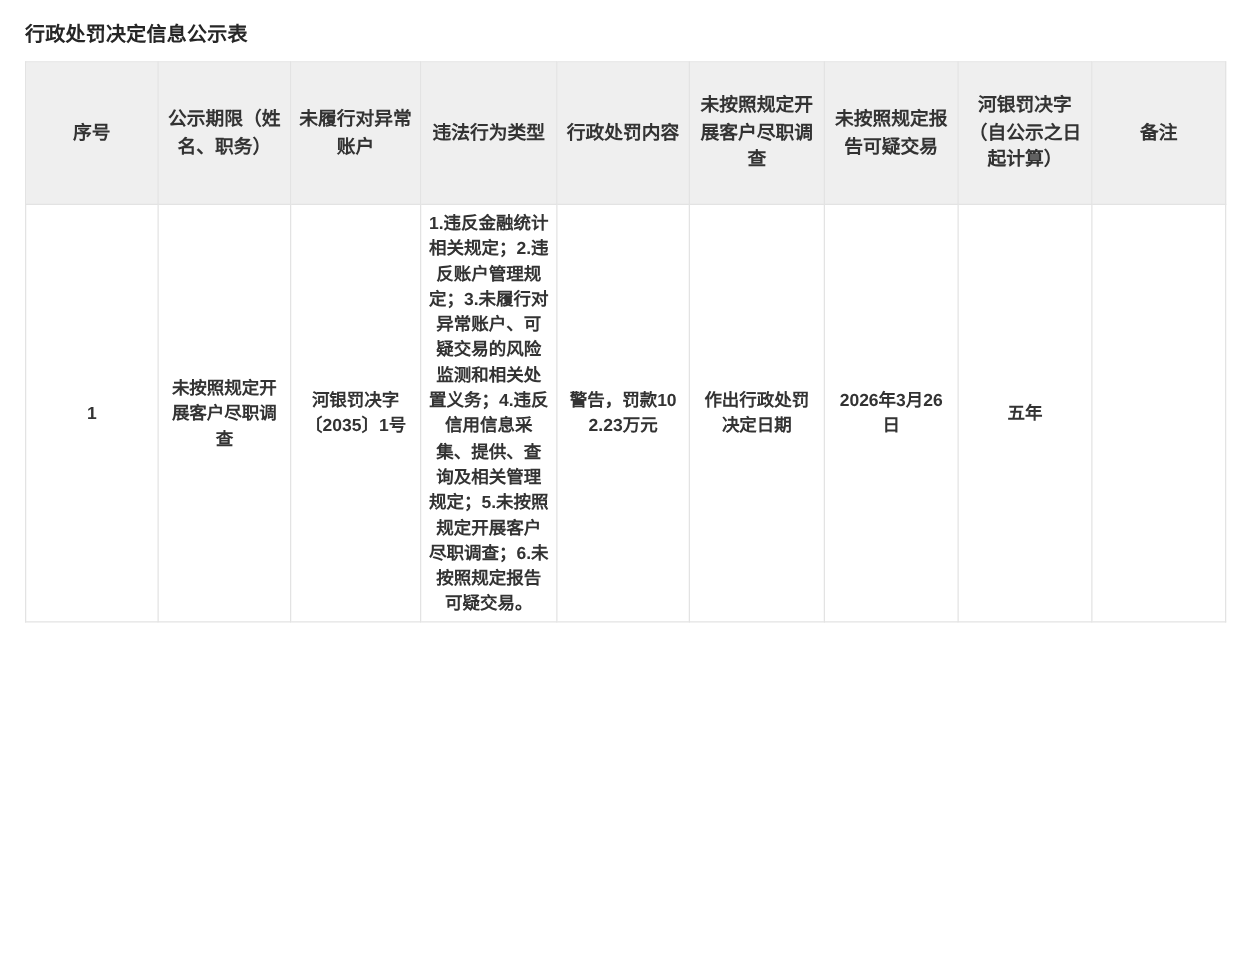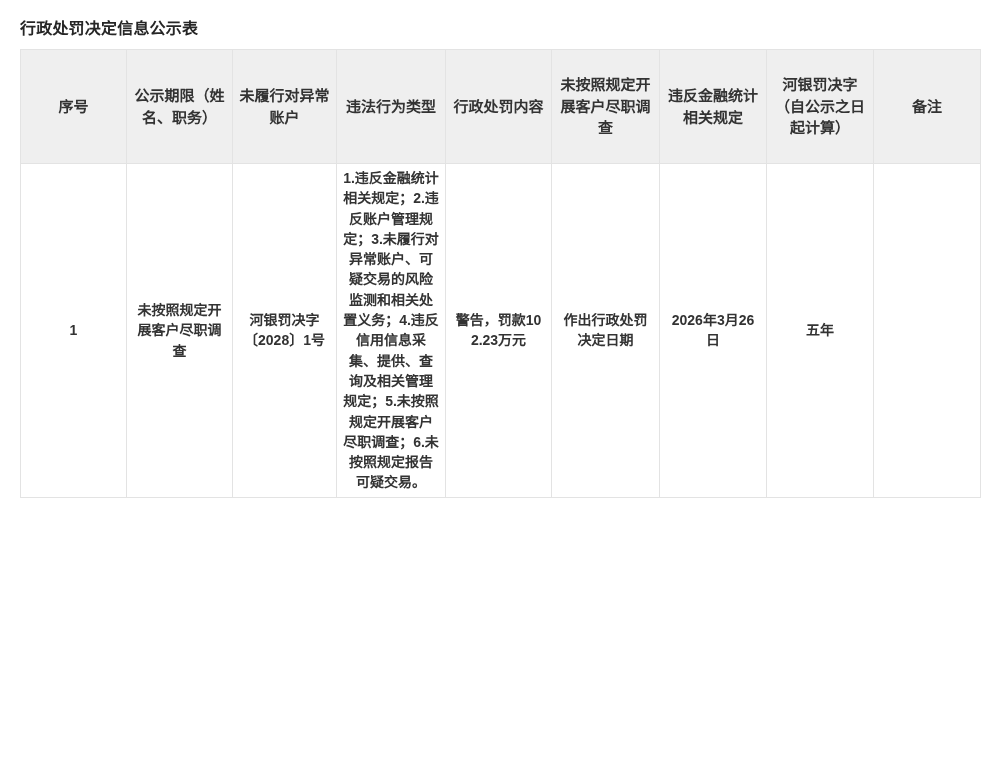"违反金融统计相关规定" th { text: 违反金融统计相关规定 -> 未按照规定报告可疑交易 }
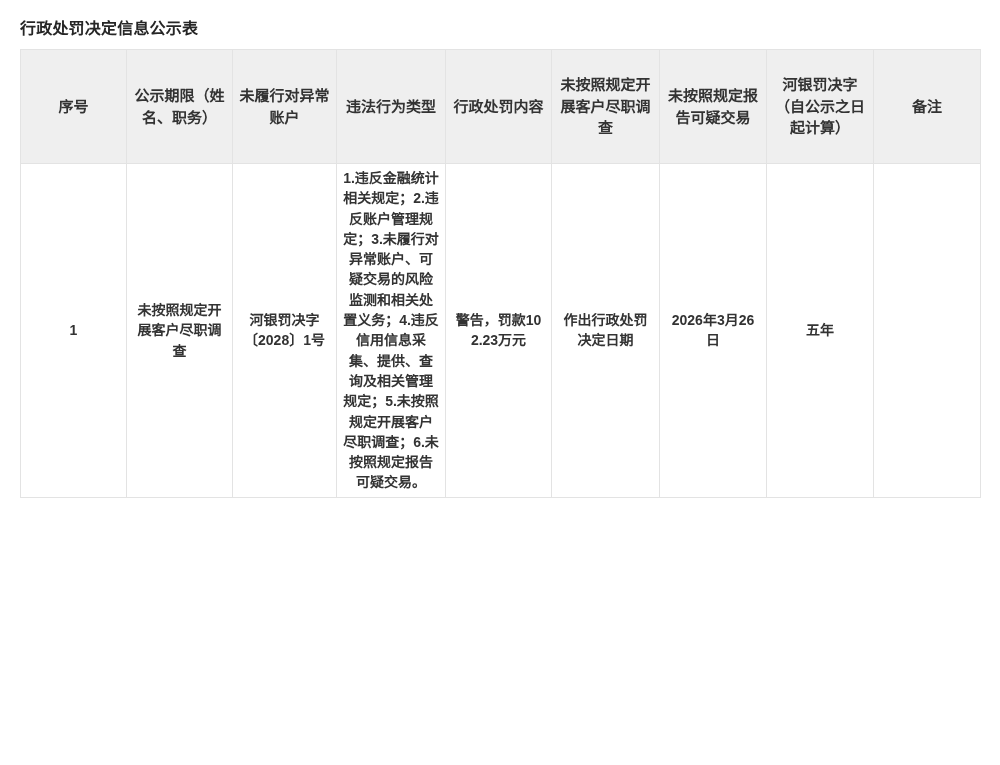"河银罚决字〔2028〕1号" td.cell-docno { text: 2028 -> 2035 }
